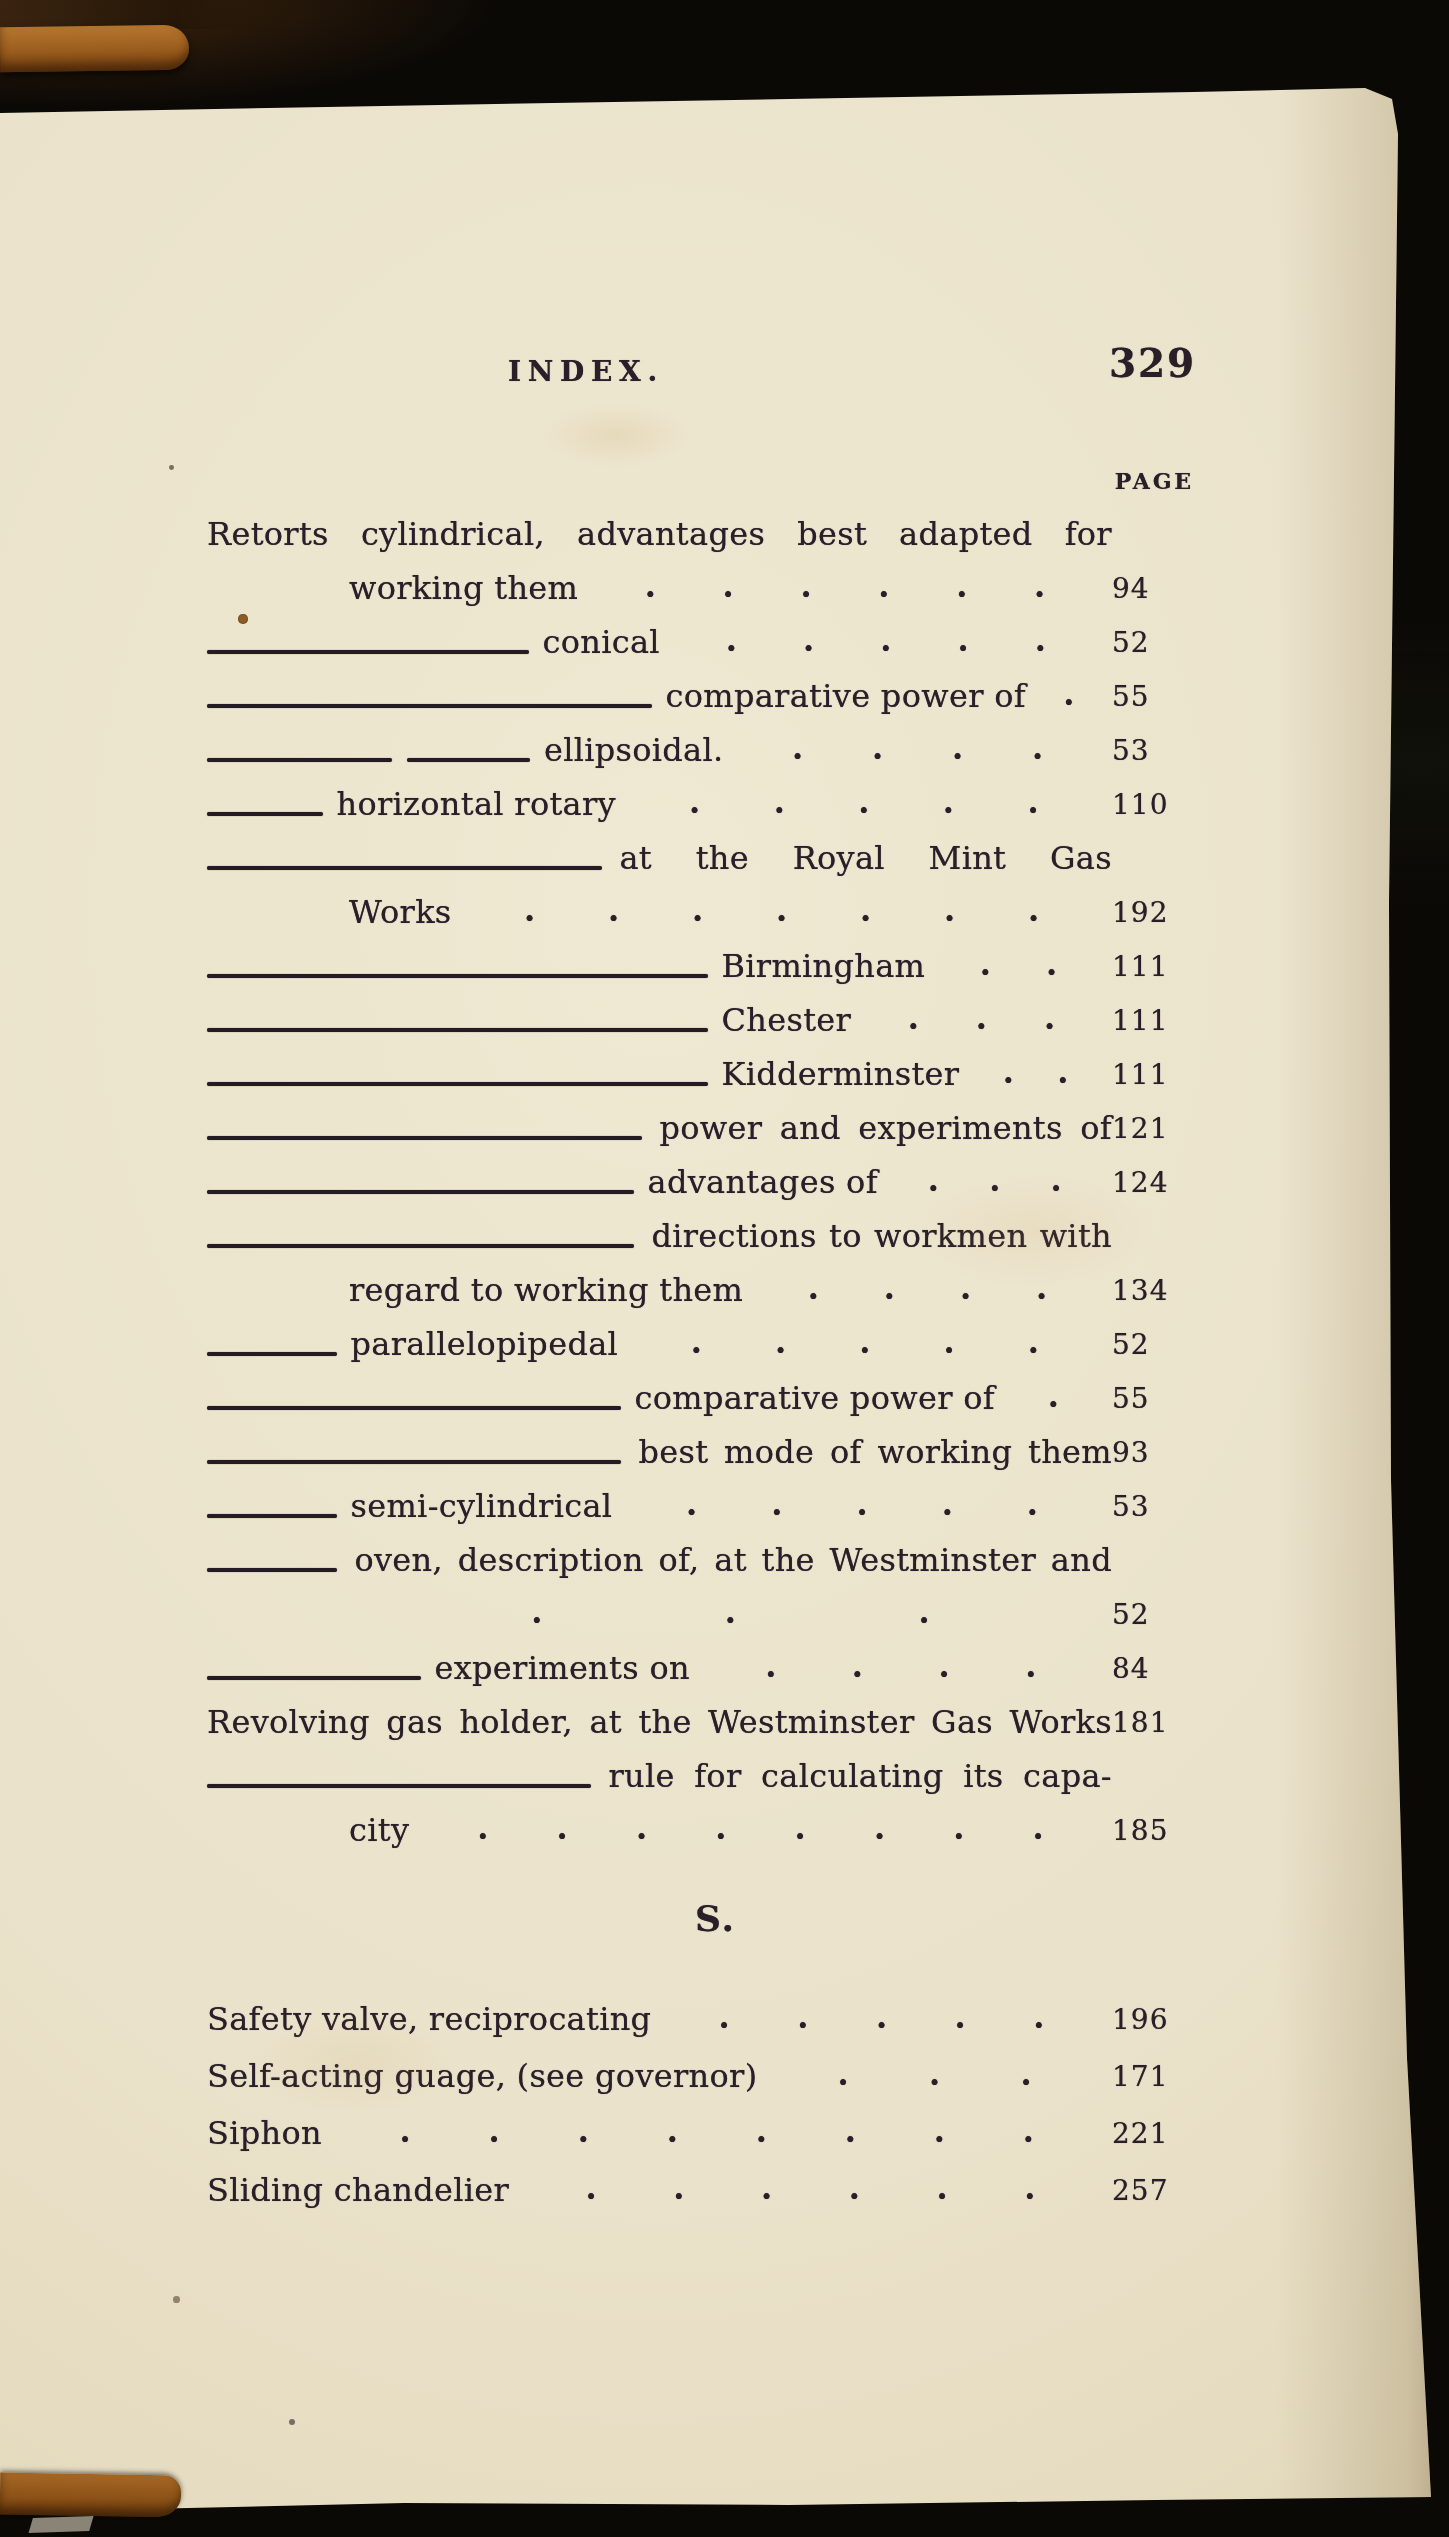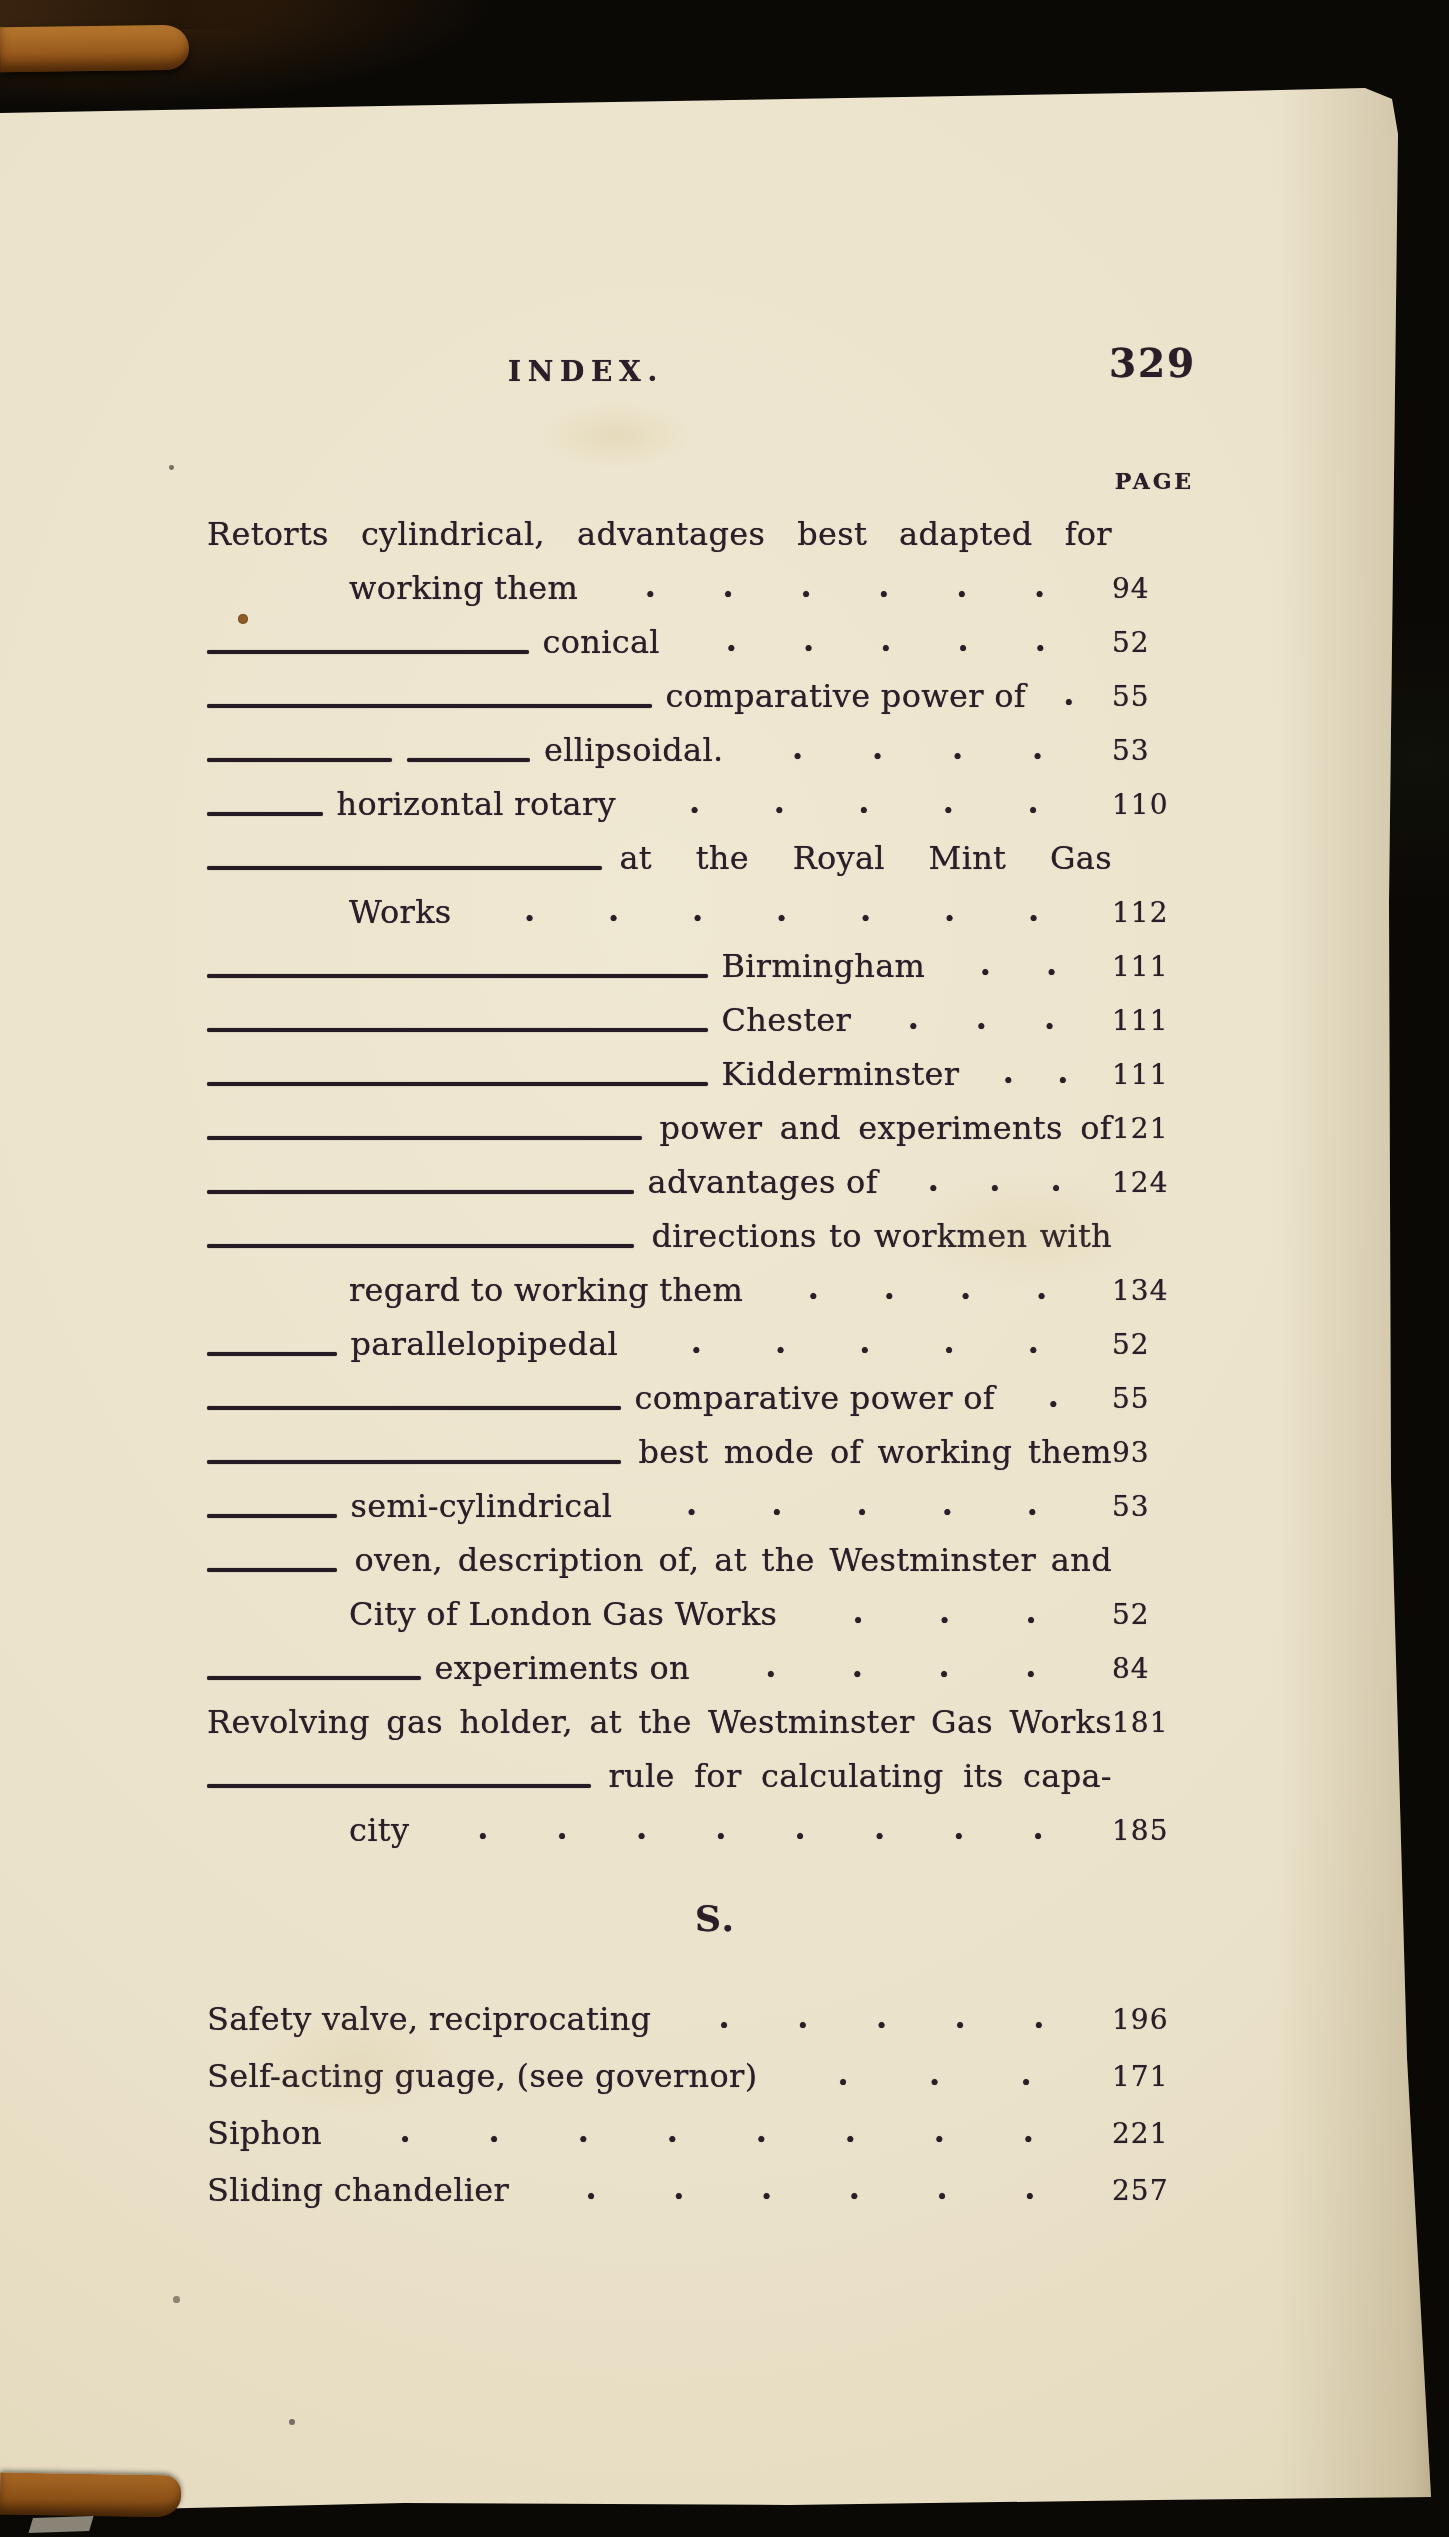"112" span.pnum { text: 112 -> 192 }
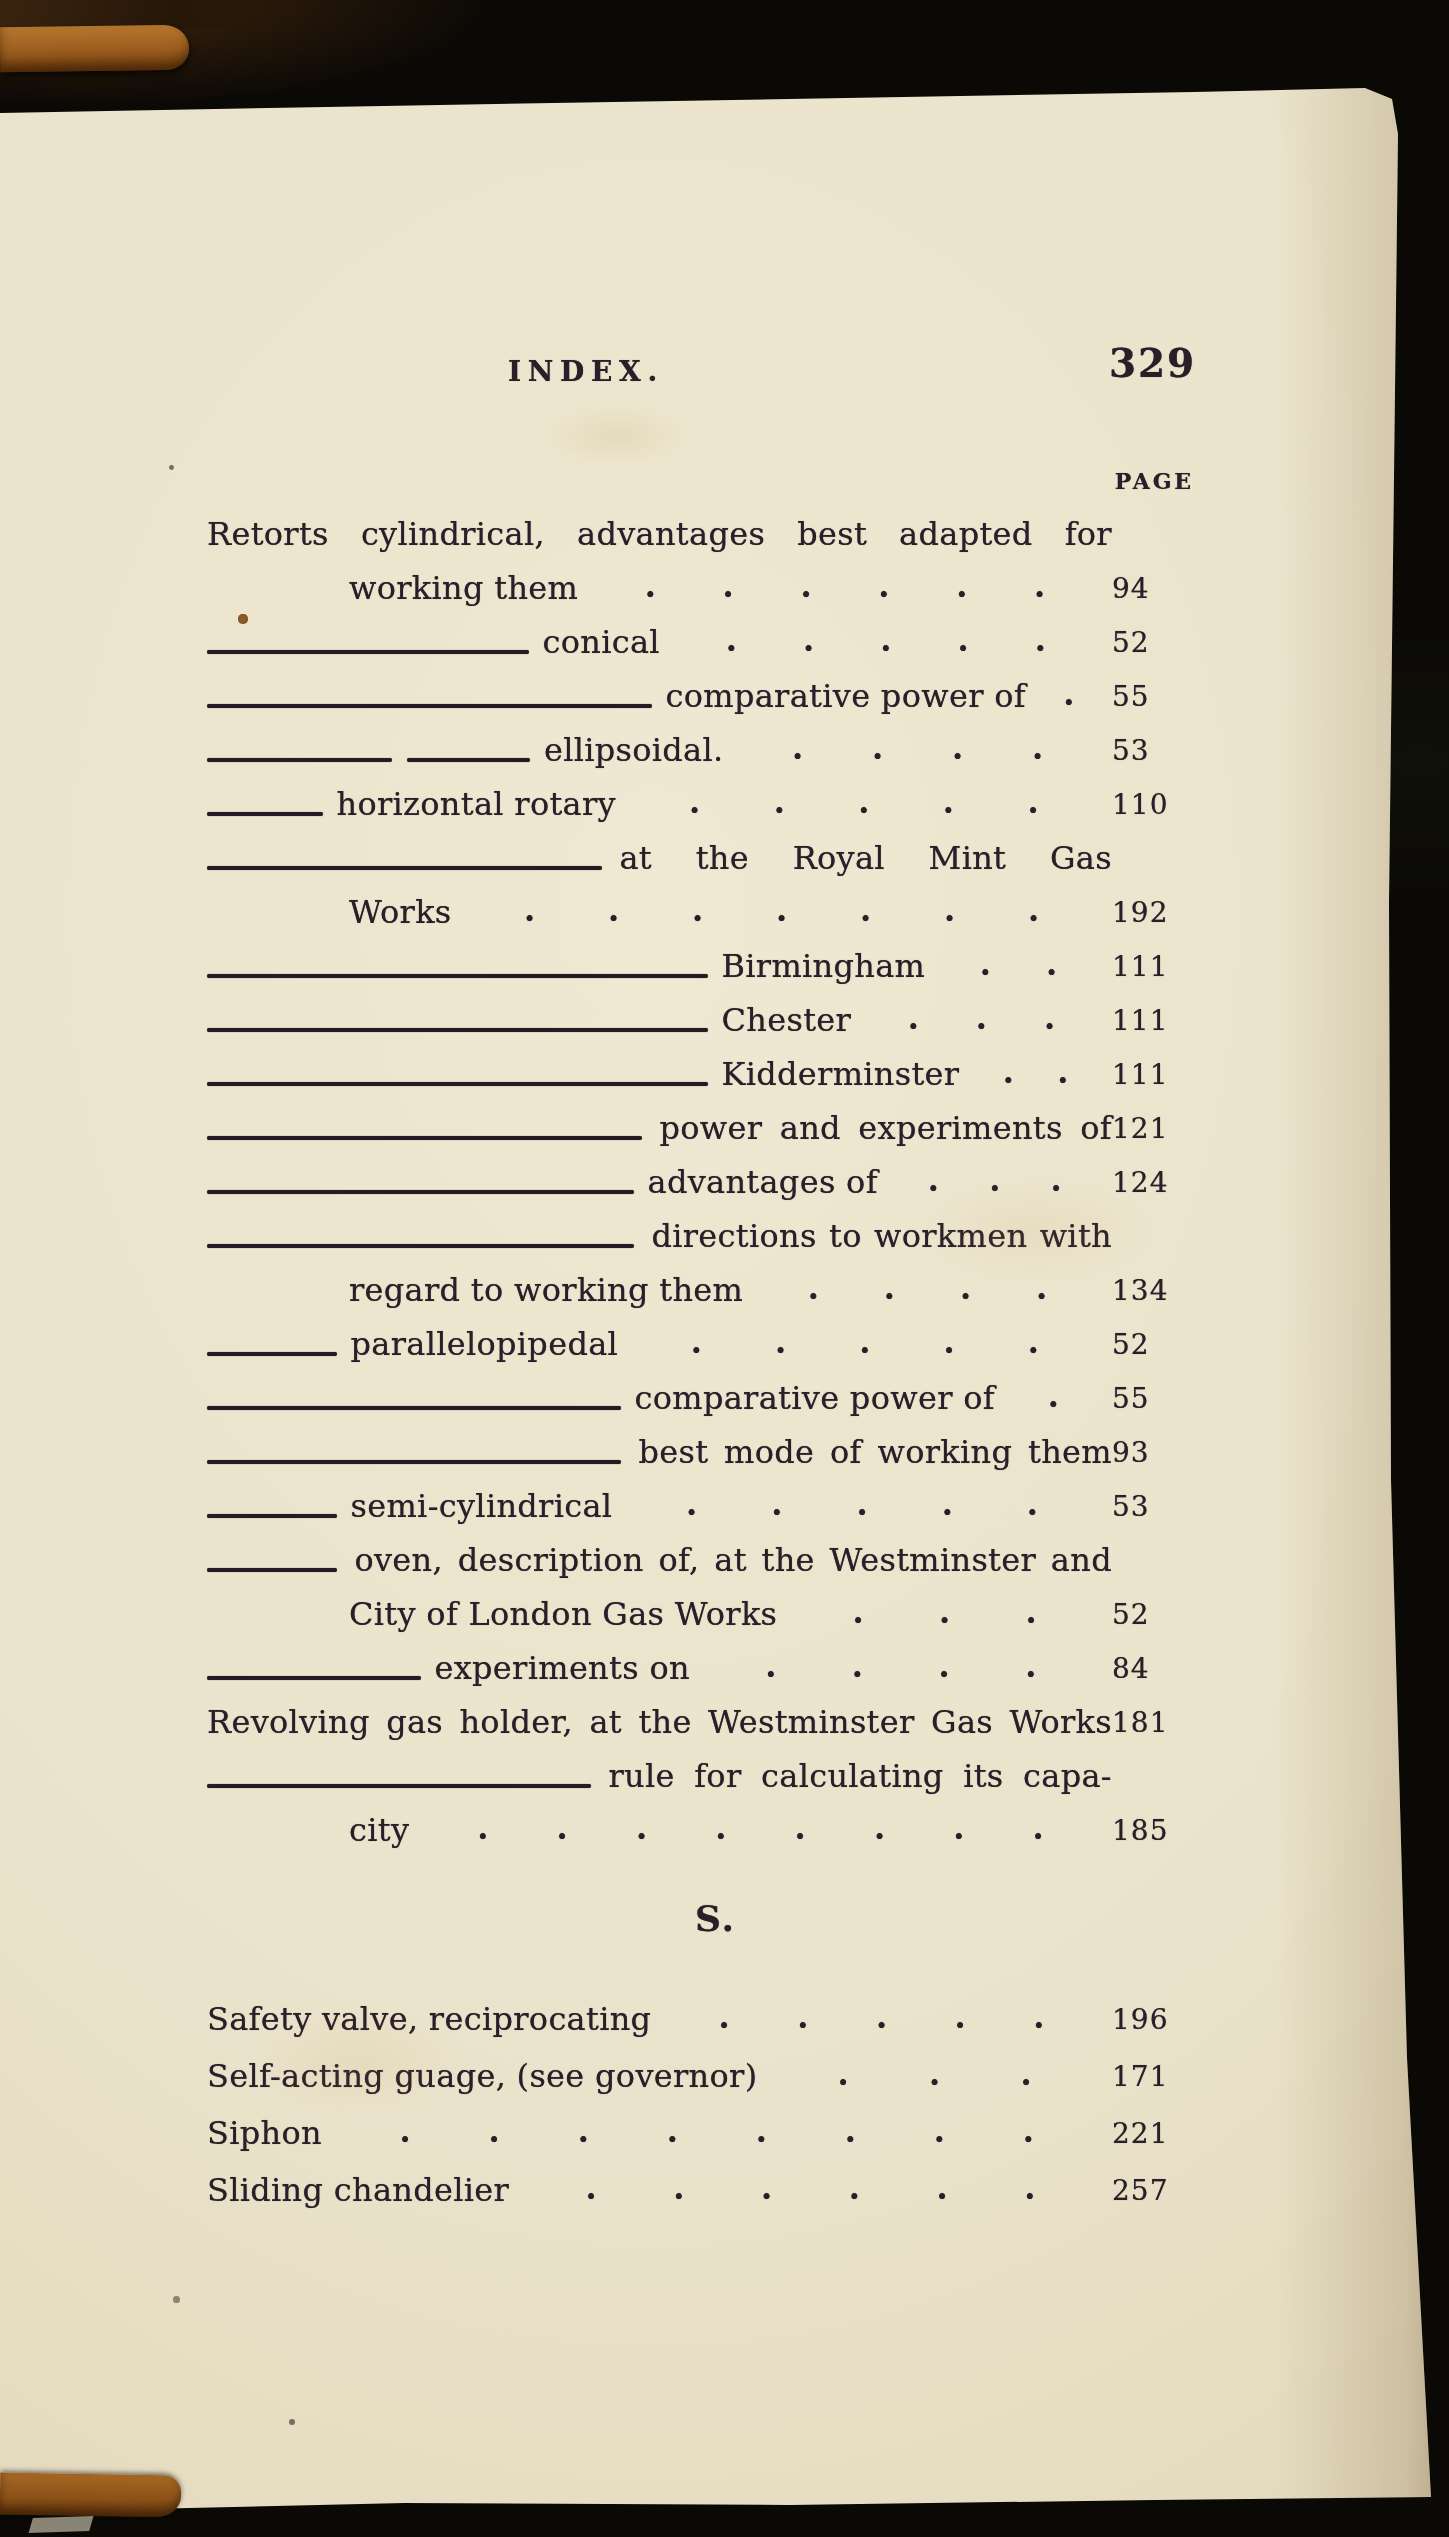"City of London Gas Works" span.entry-text { html: <span>City of London Gas Works</span> -> none }
